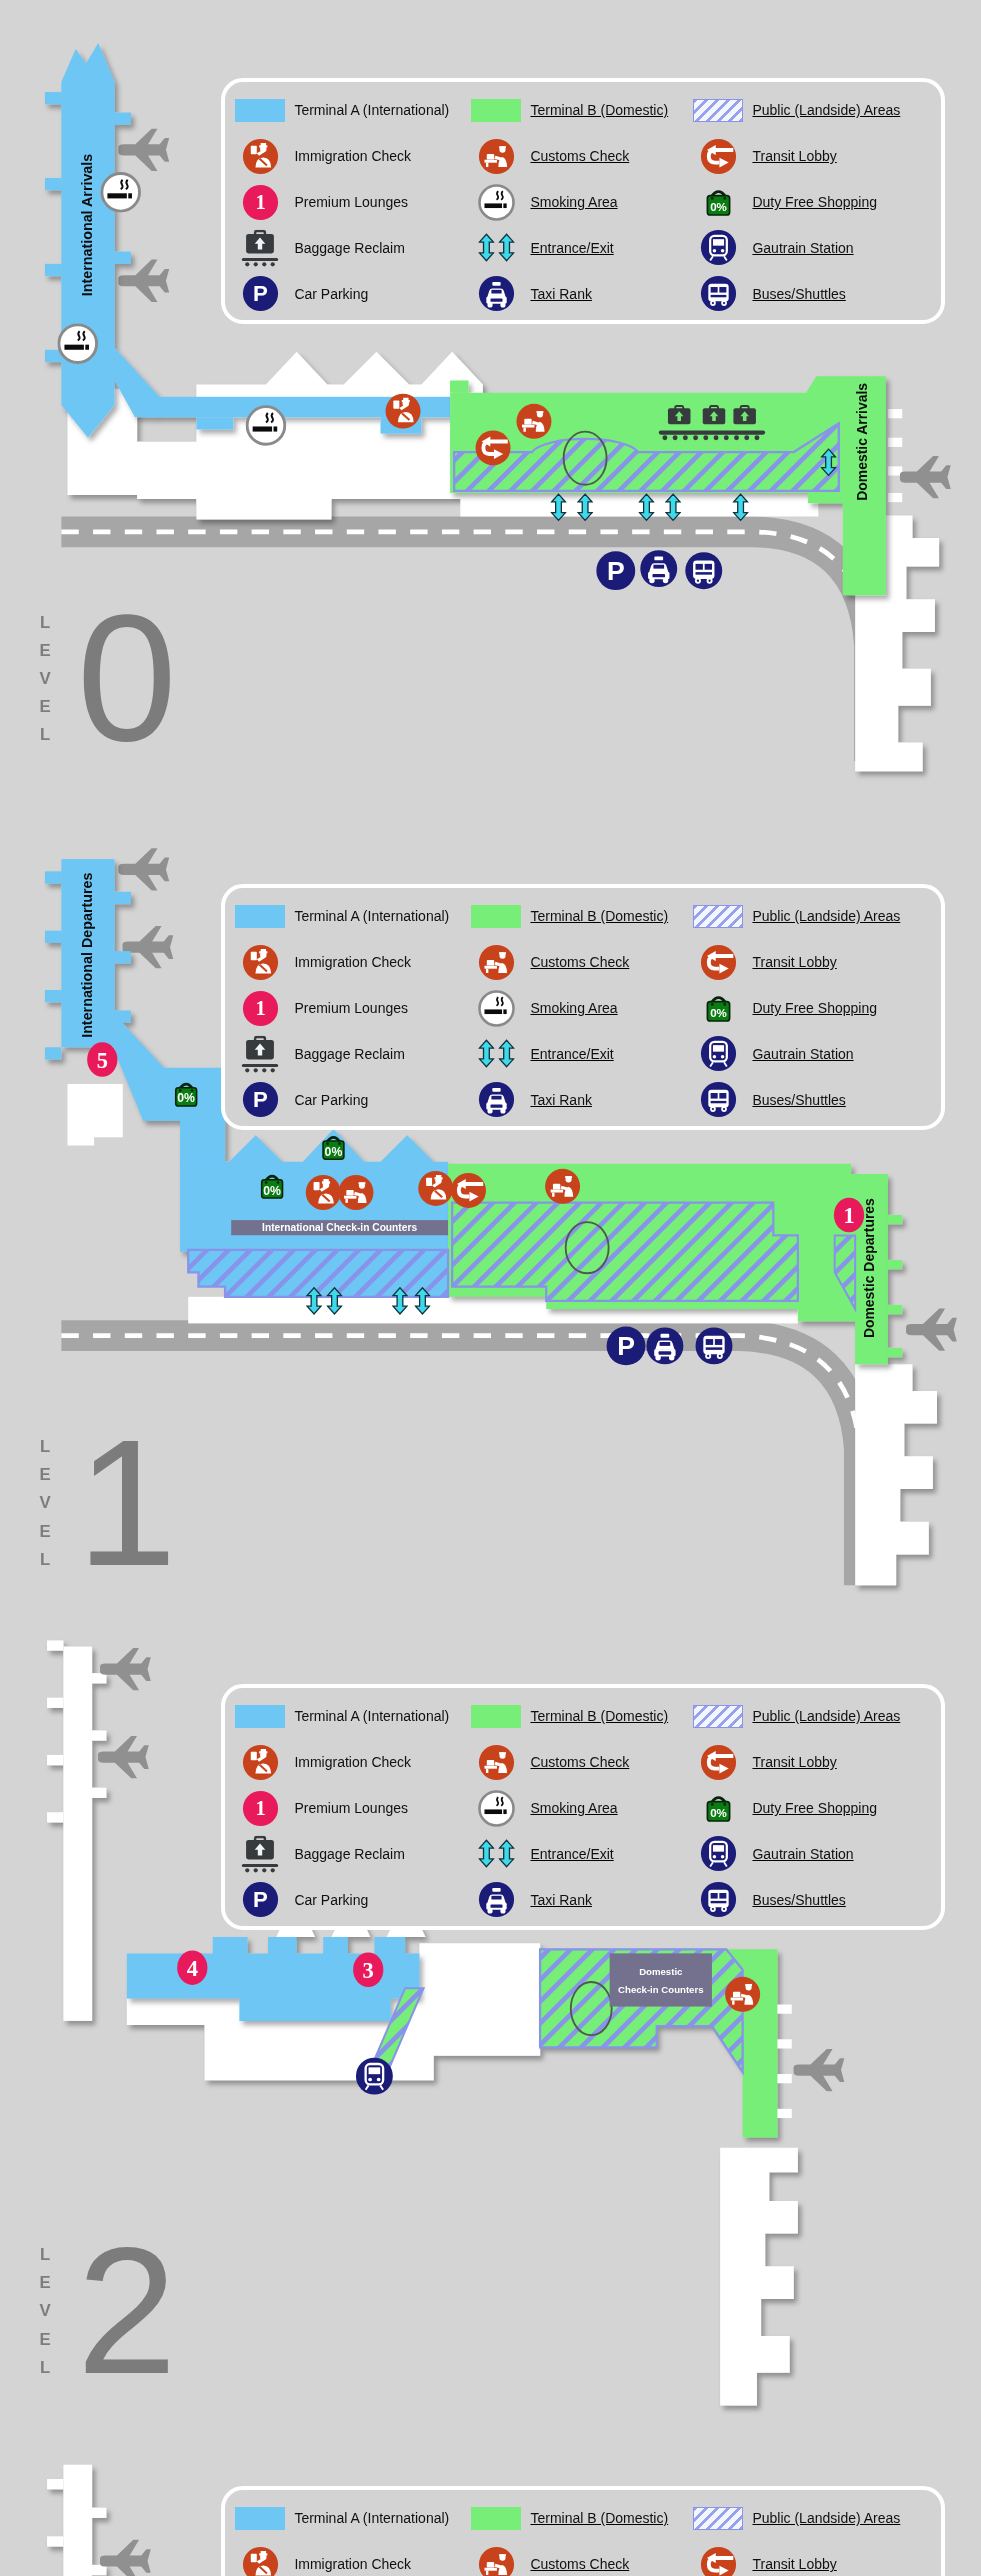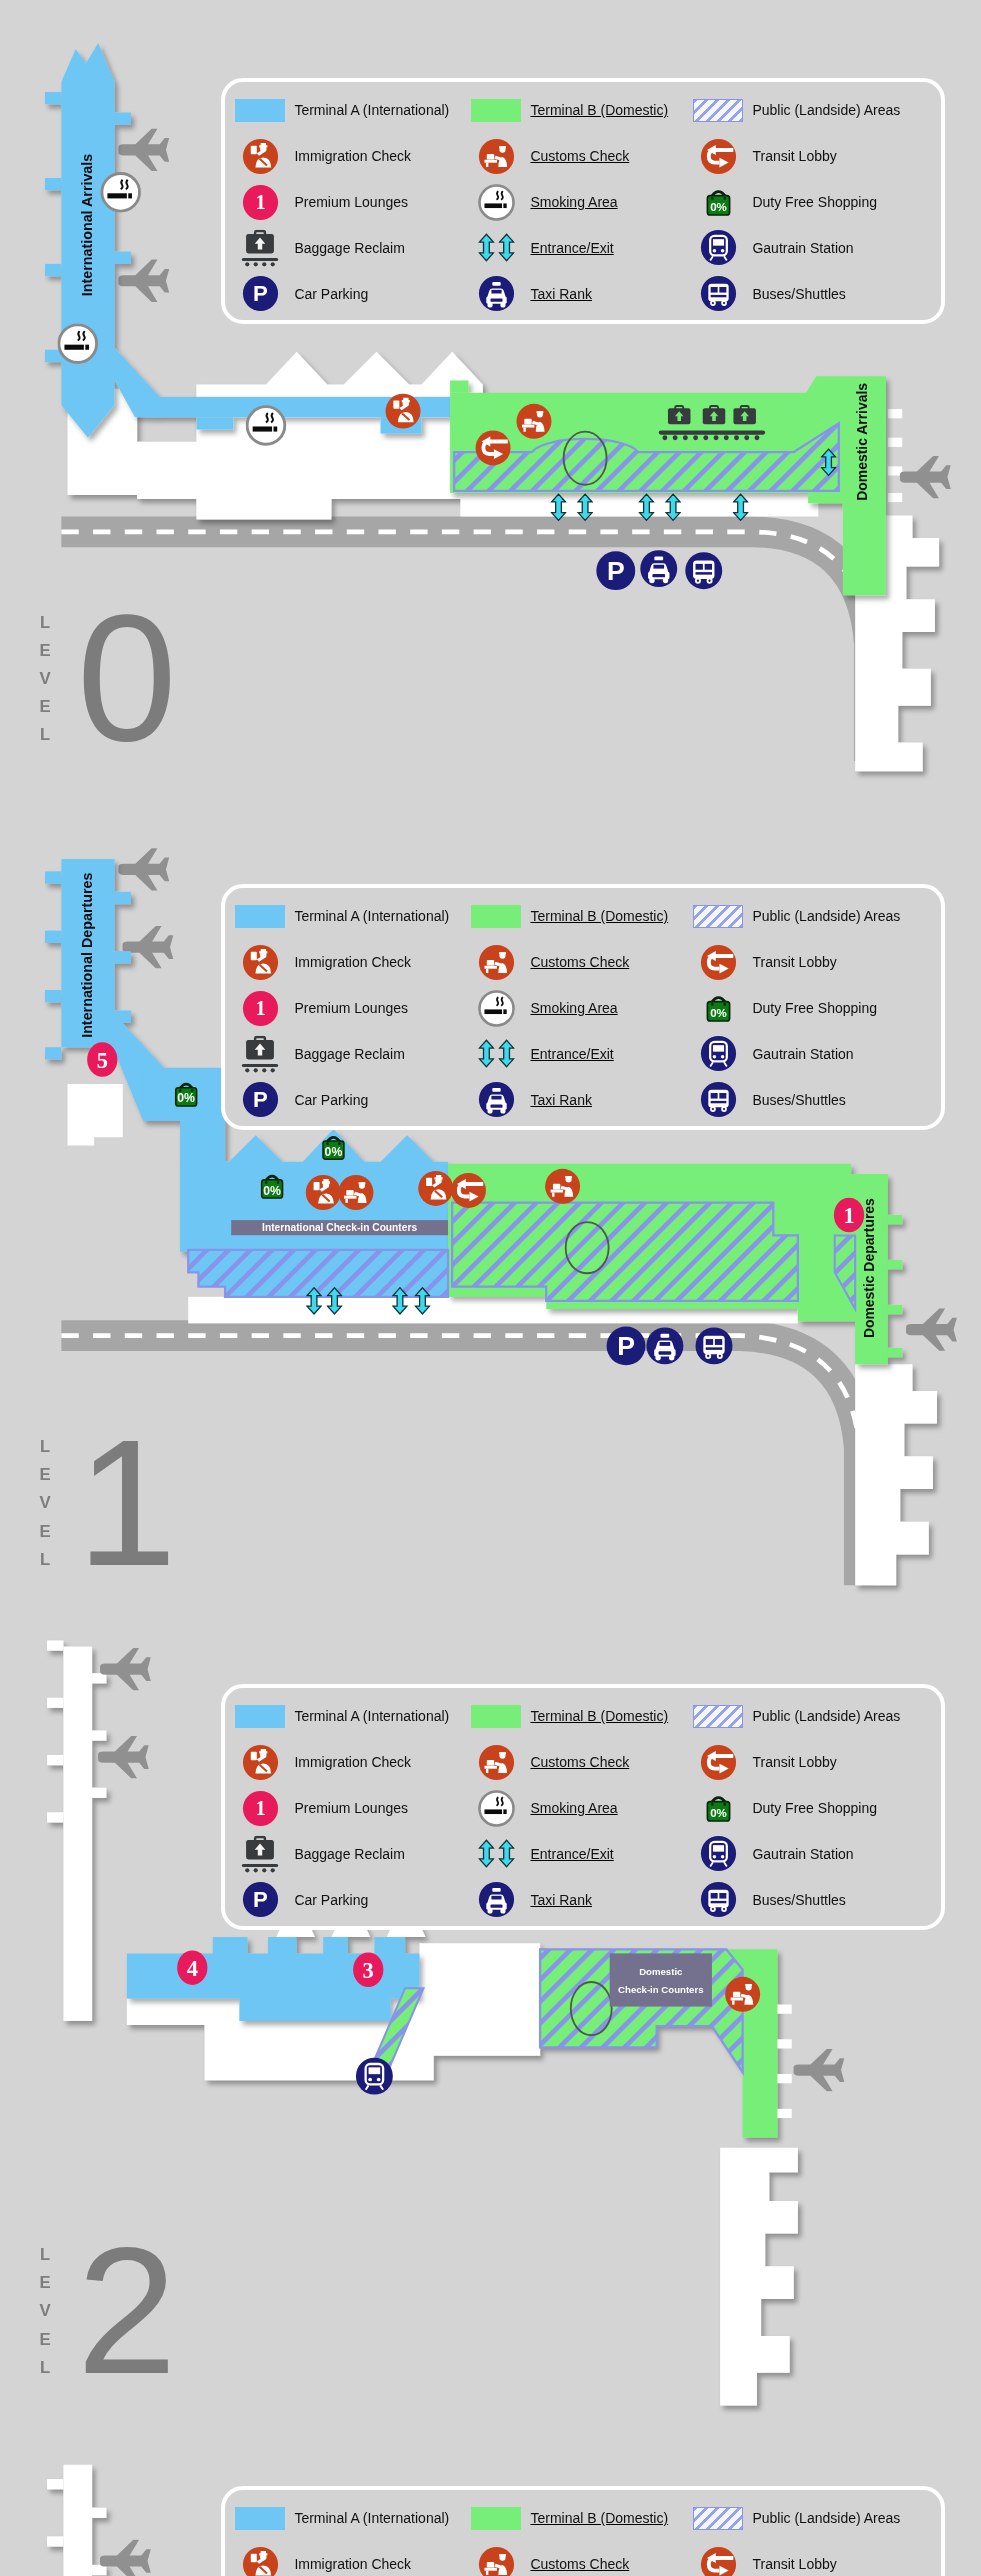"Public (Landside) Areas" .lcol.c2 { text-decoration: none -> underline }
